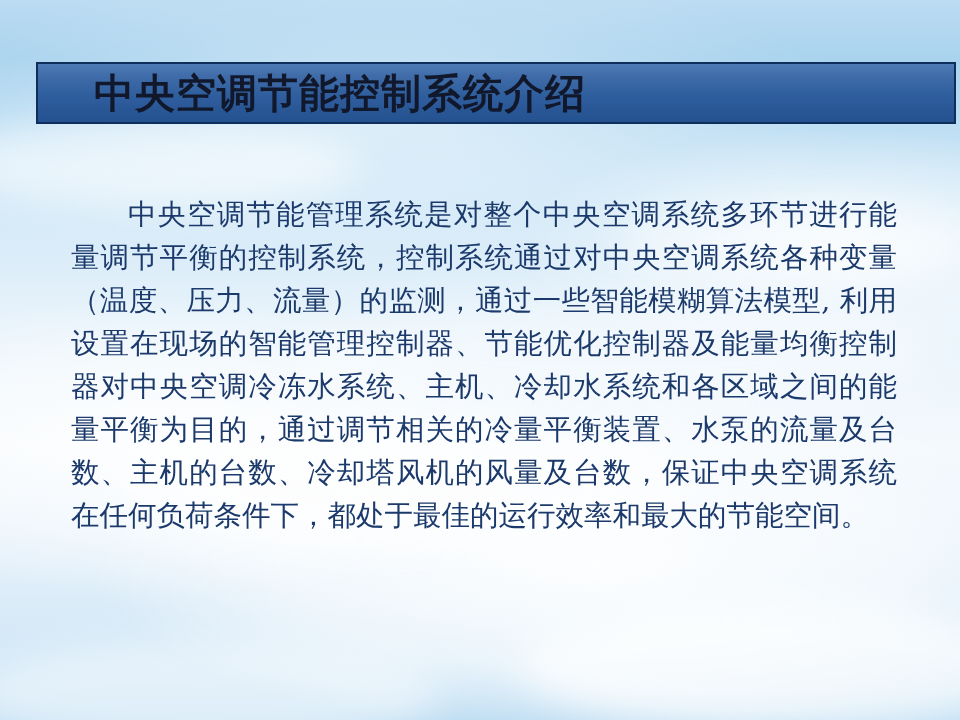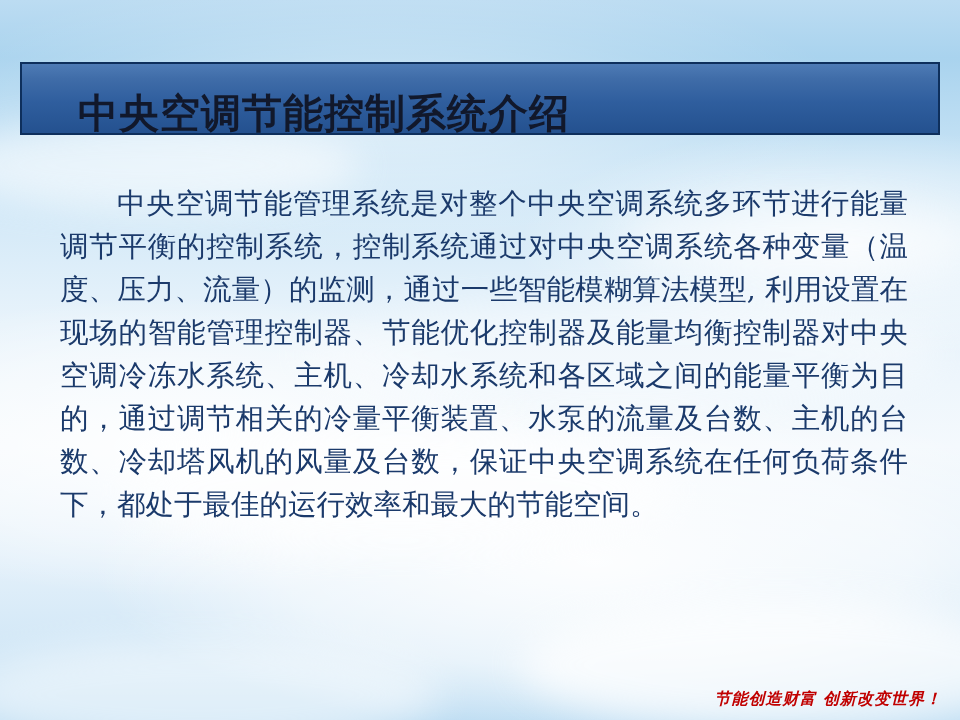"中央空调节能控制系统介绍" #title-bar { align-items: flex-end -> center; height: 73px -> 62px; left: 20px -> 36px }
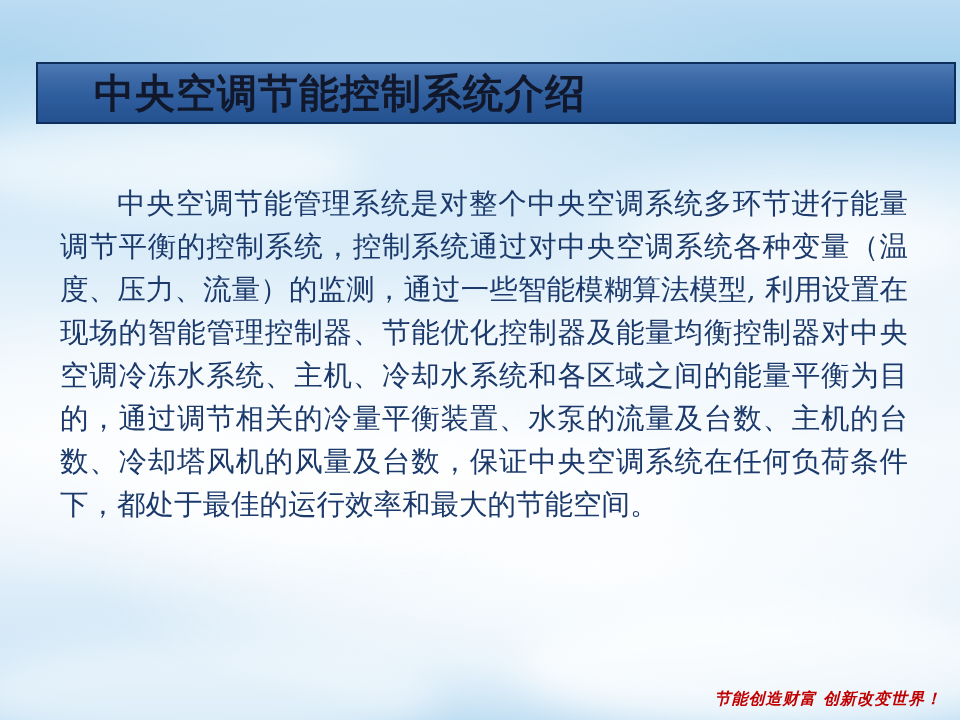"中央空调节能管理系统是对整个中央空调系统多环节进行能量调节平衡的控制系统，控制系" .para { margin: 4px -> 15px }
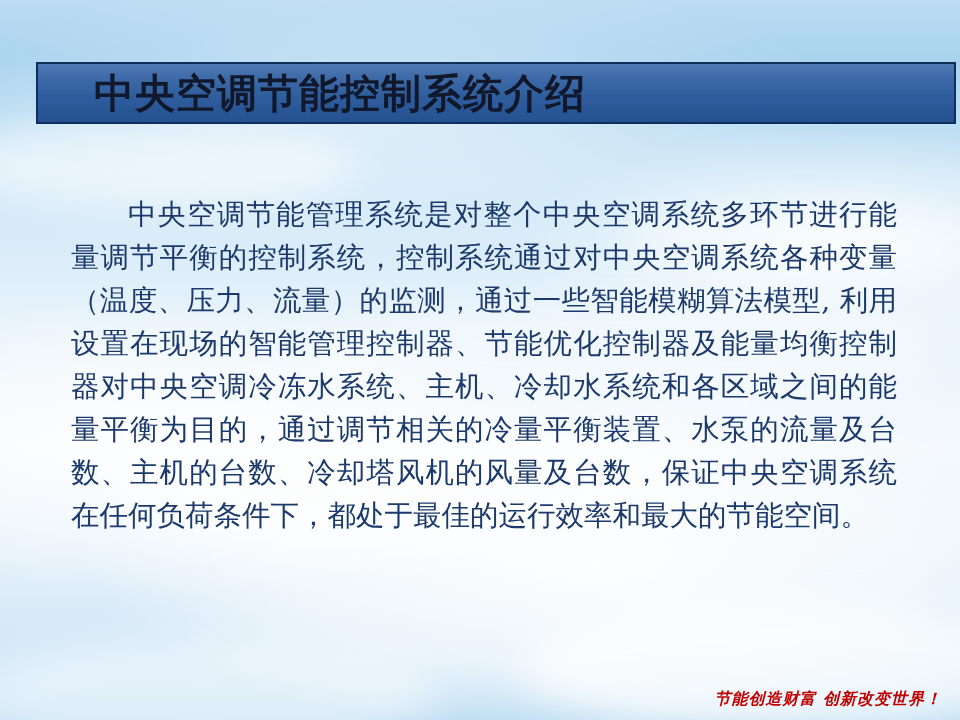"节能创造财富 创新改变世界！" div { html: <div>节能创造财富 创新改变世界！</div> -> none }
